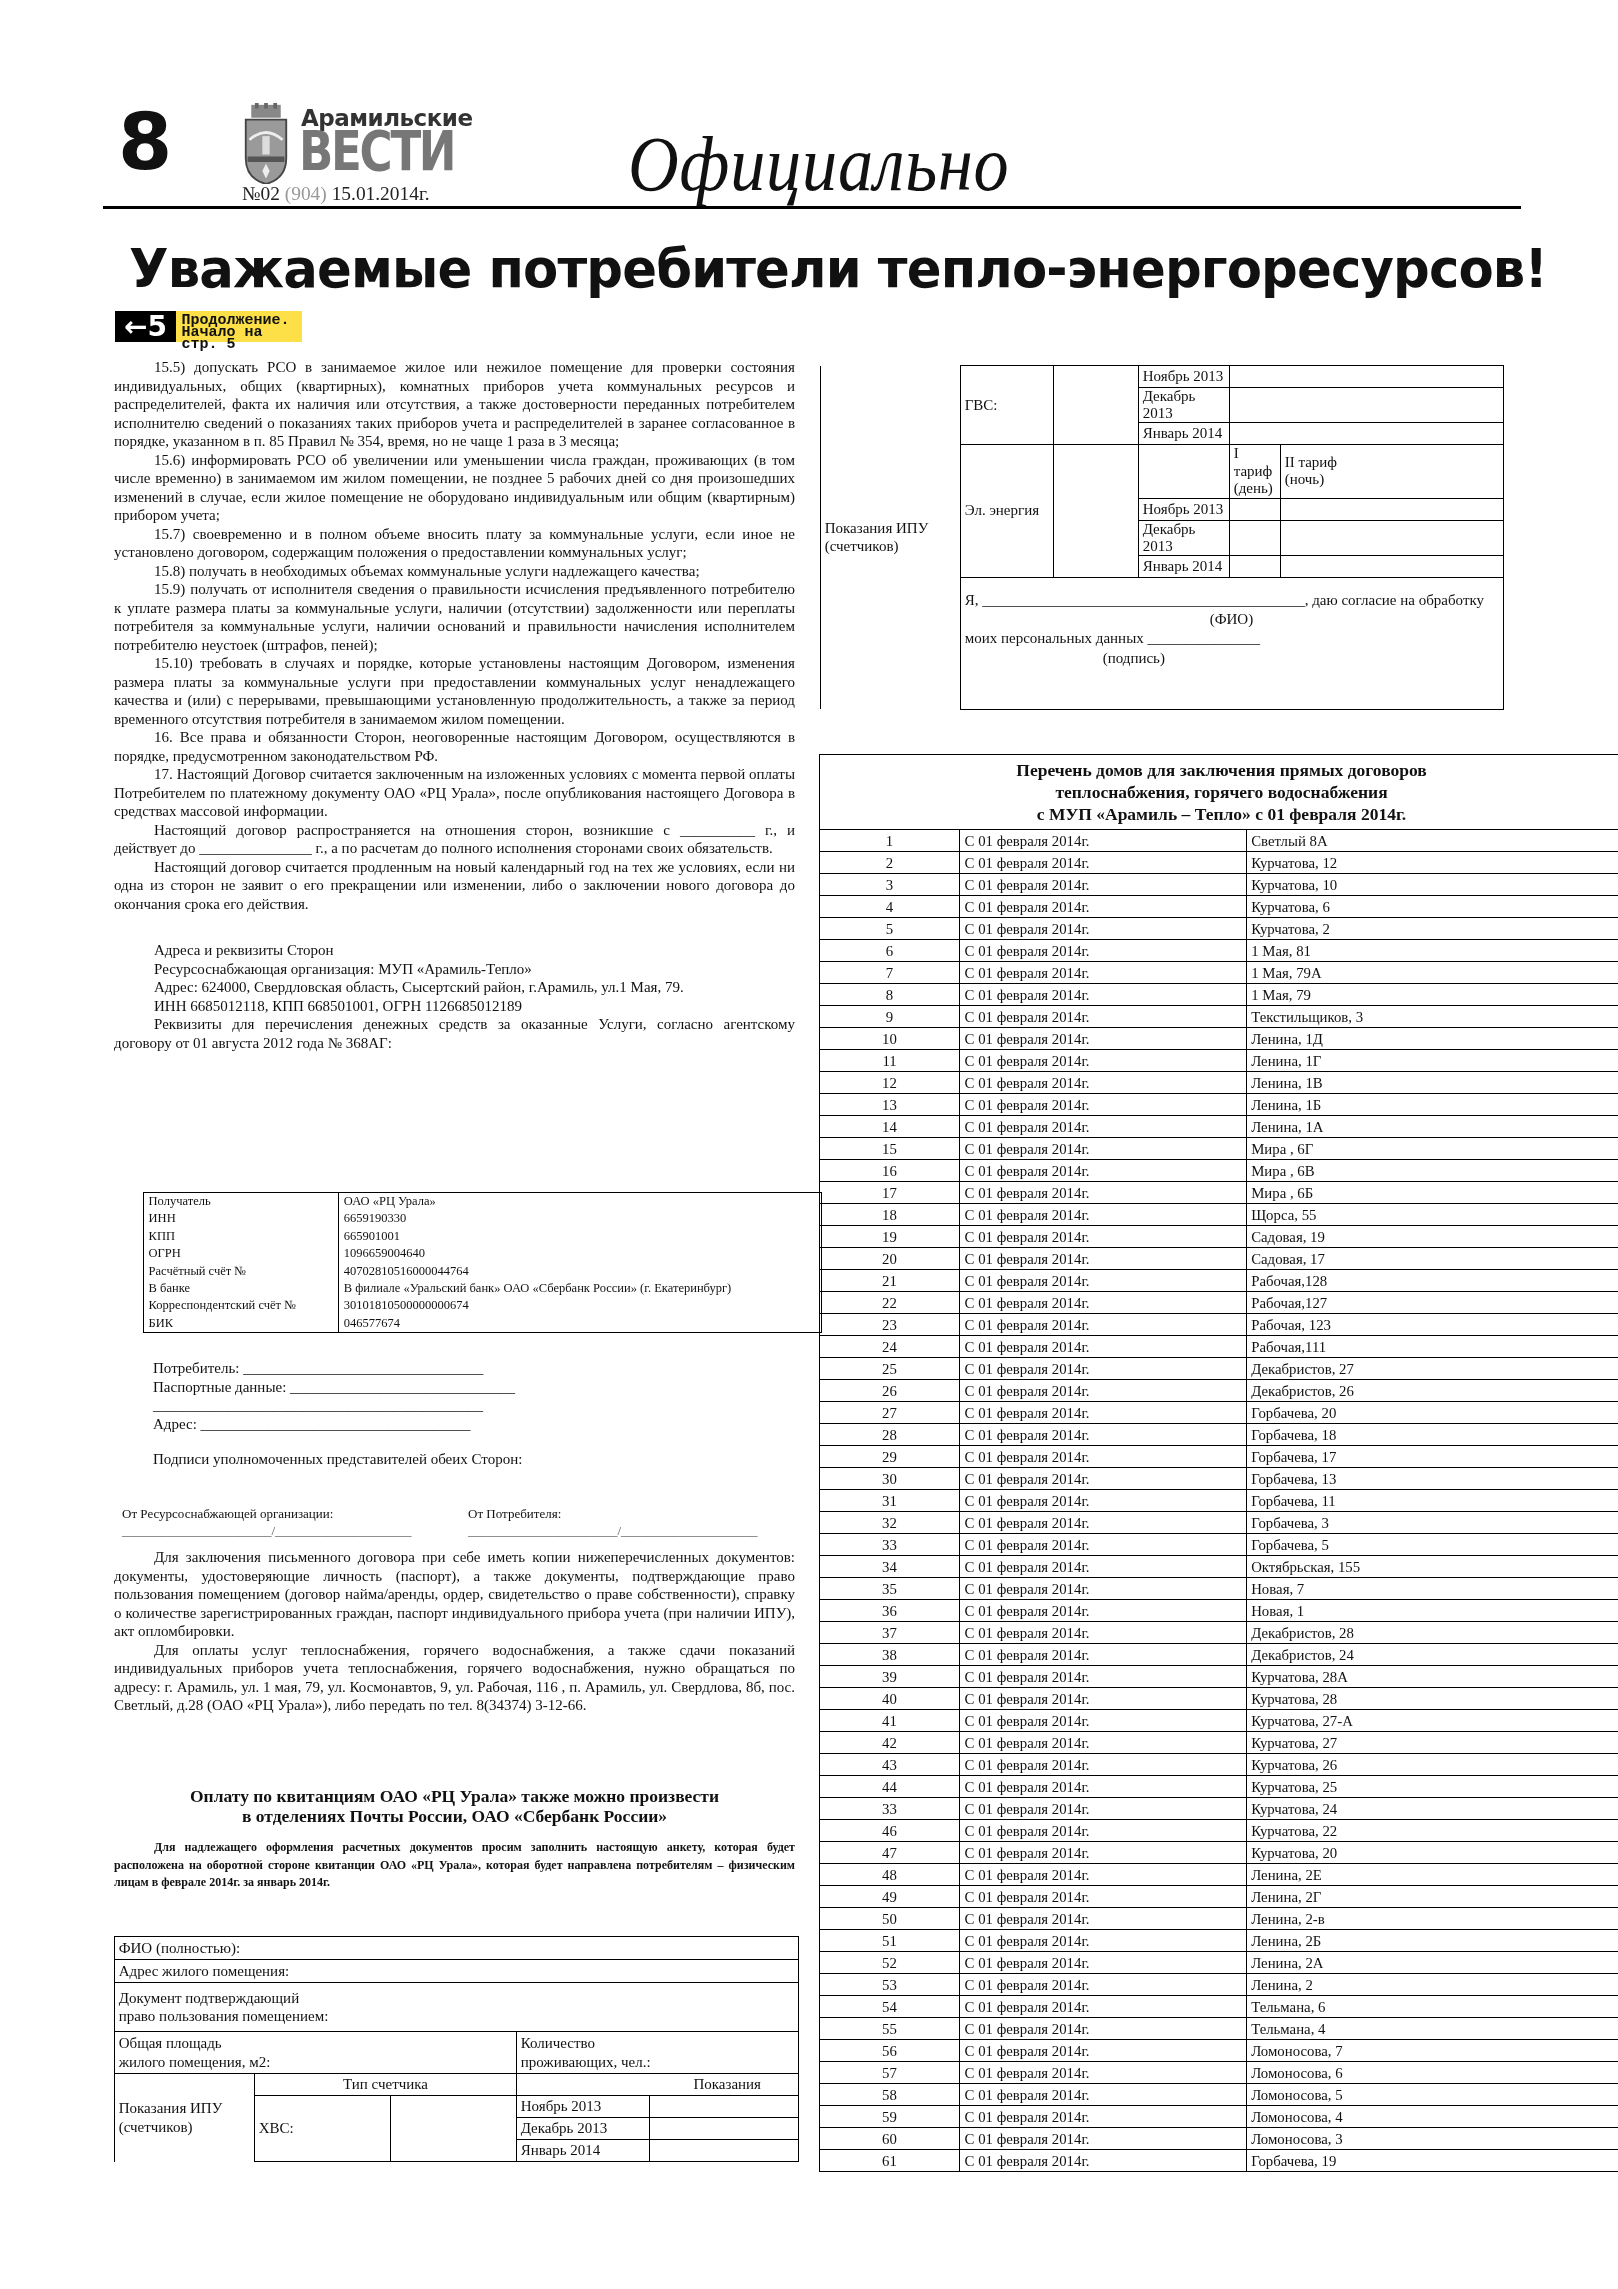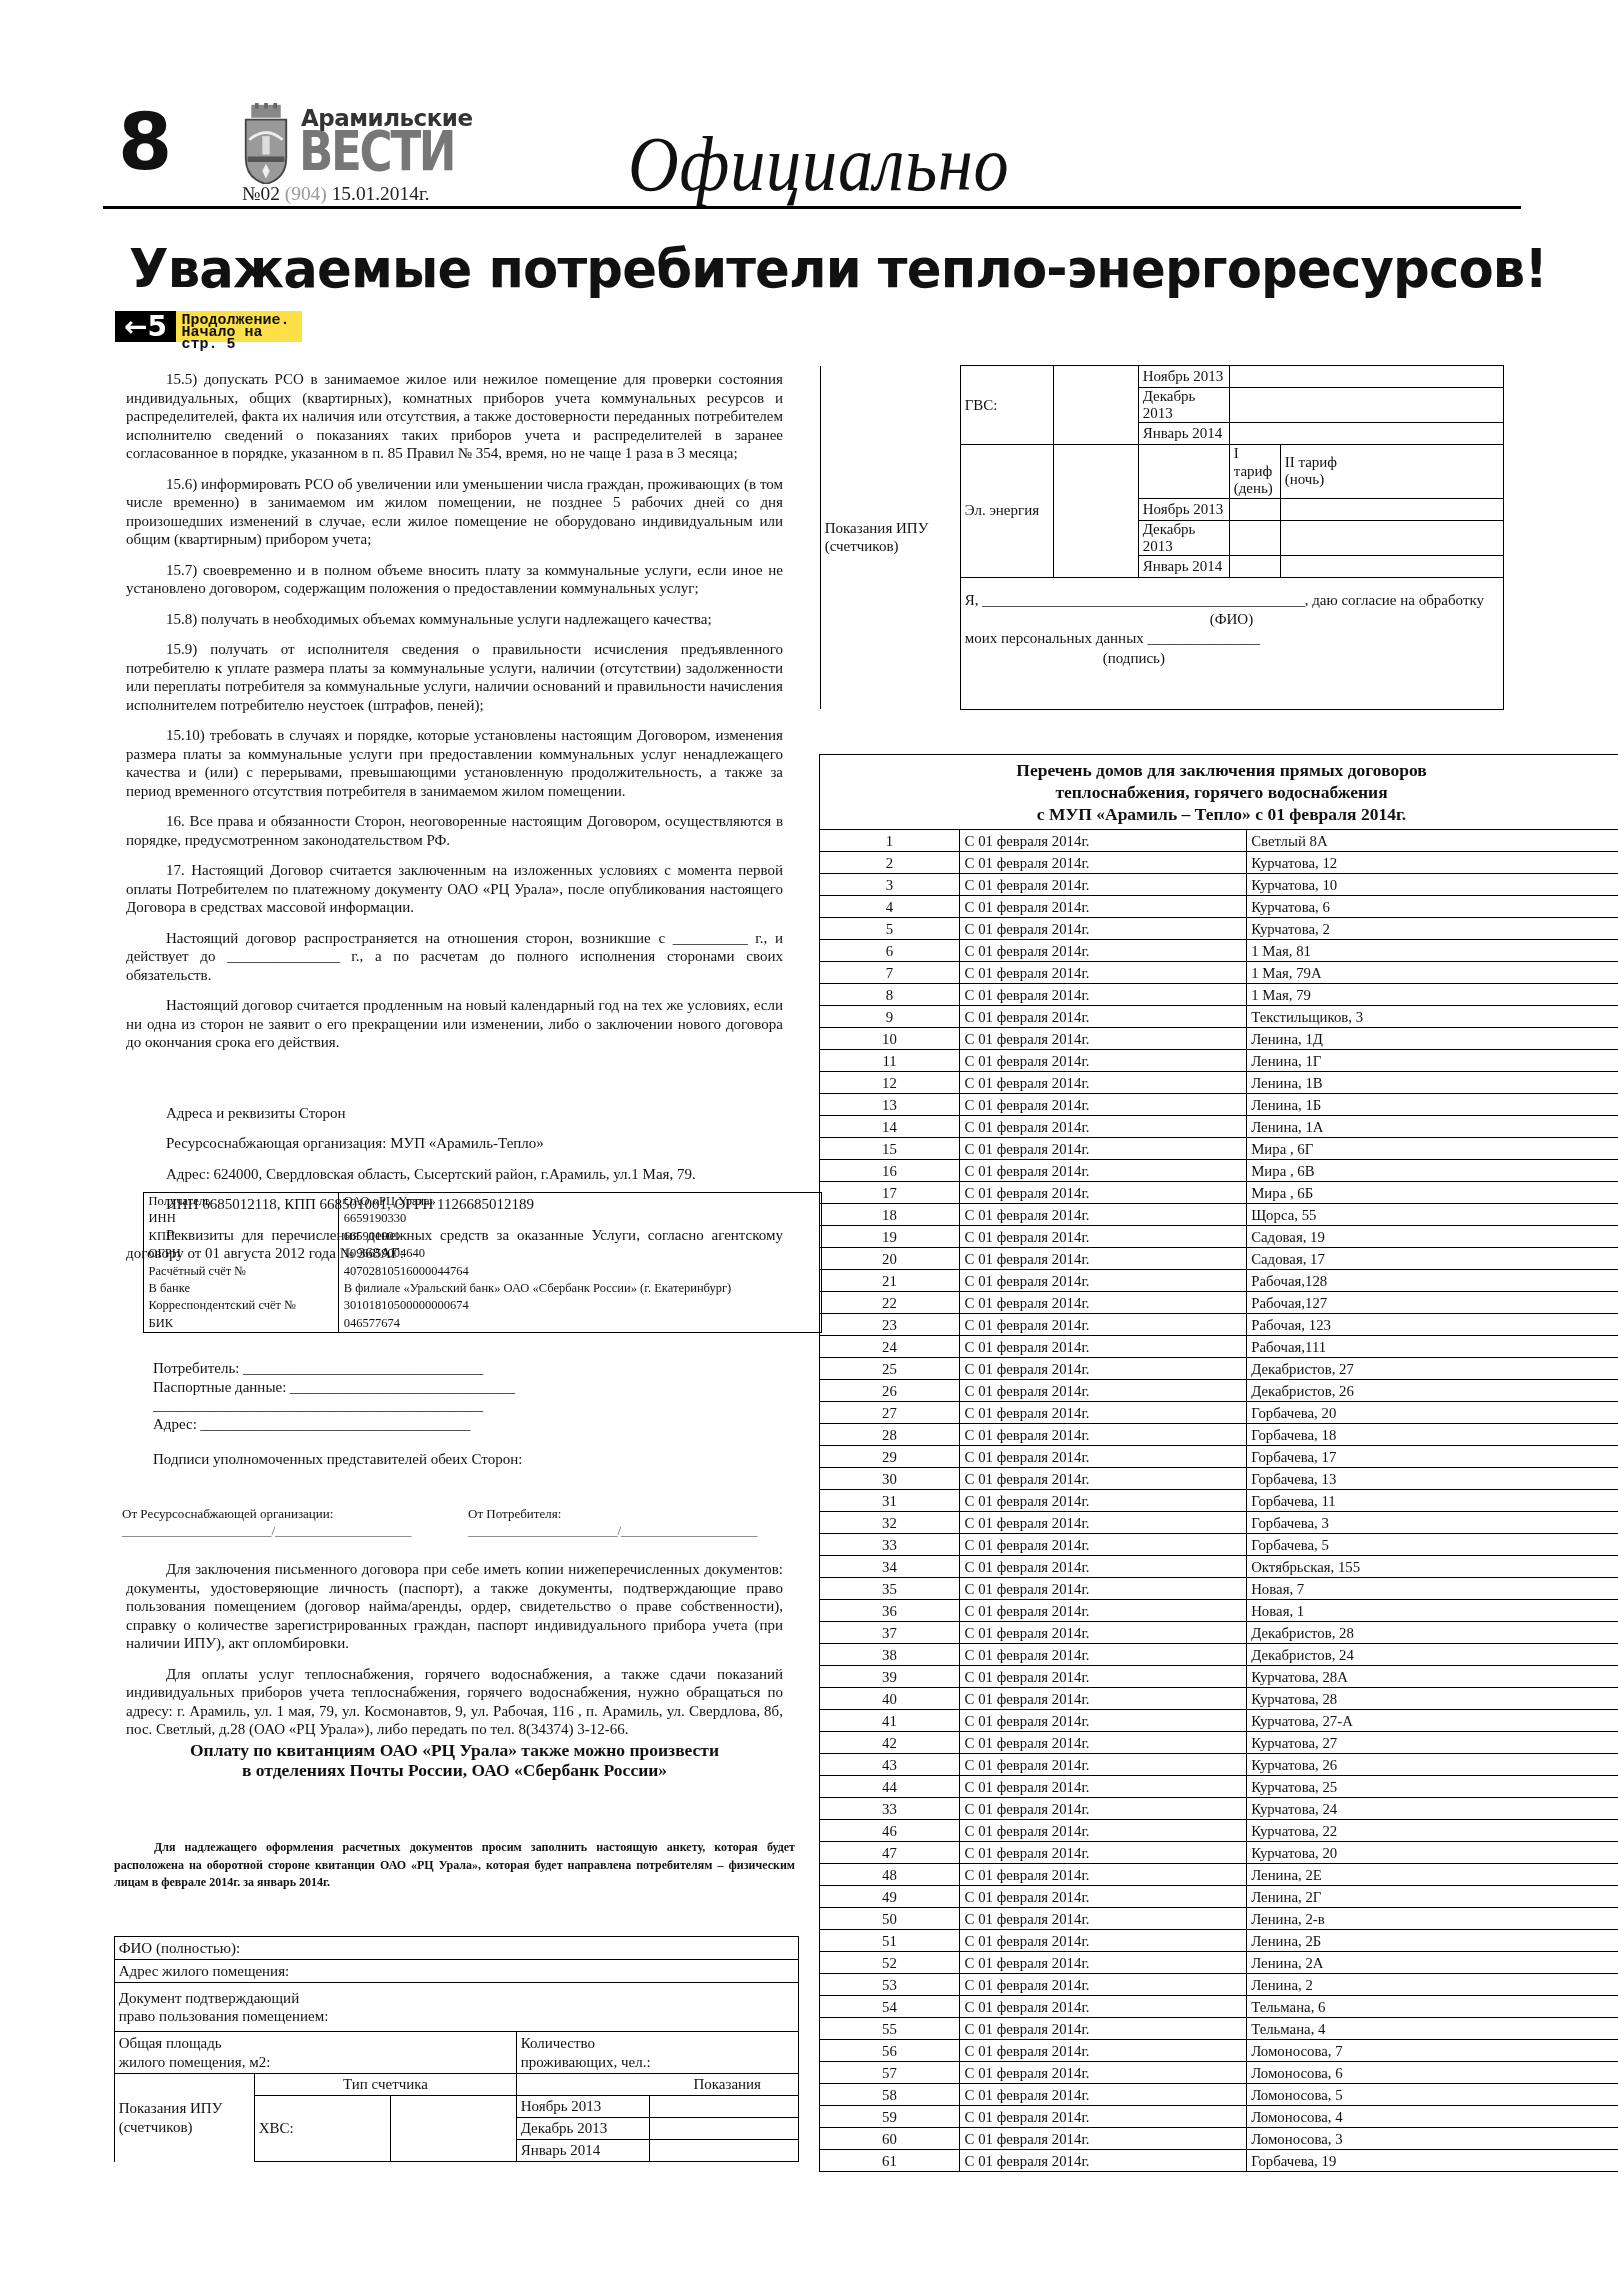"15.5) допускать РСО в занимаемое" .col-text p { margin: 12px -> 0 }
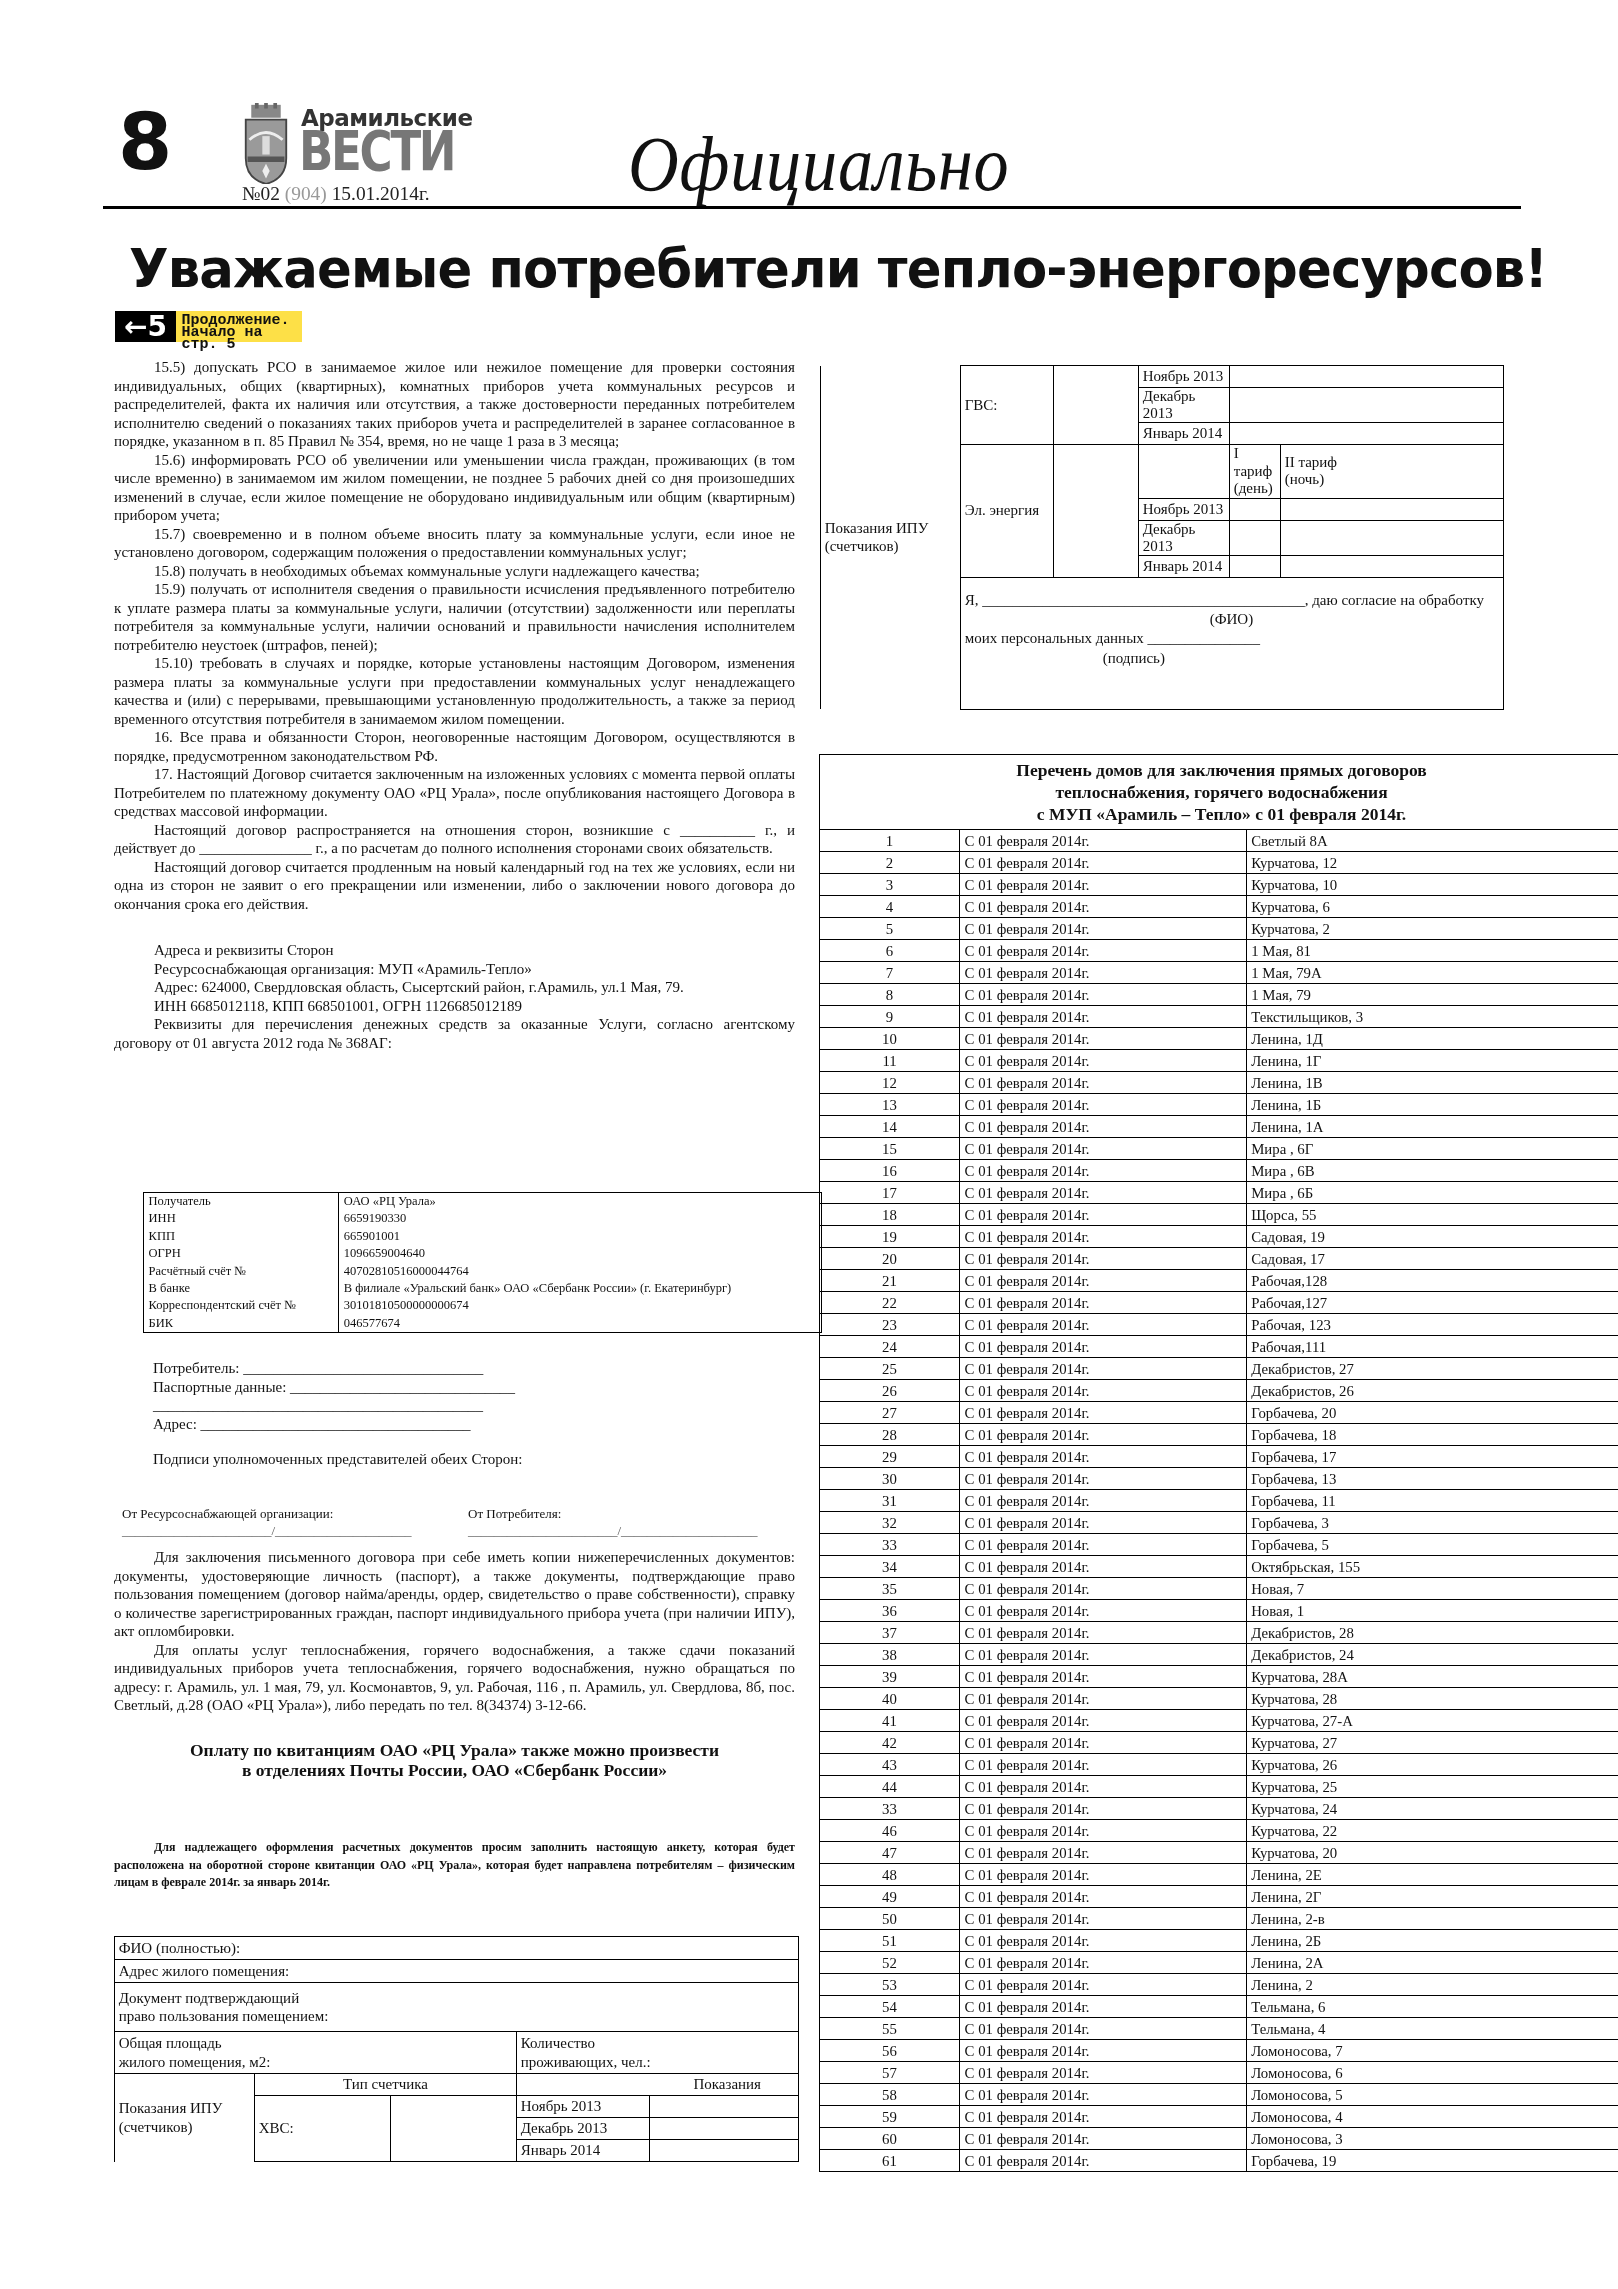"Оплату по квитанциям ОАО «РЦ" div.abs { top: 1740px -> 1786px }
